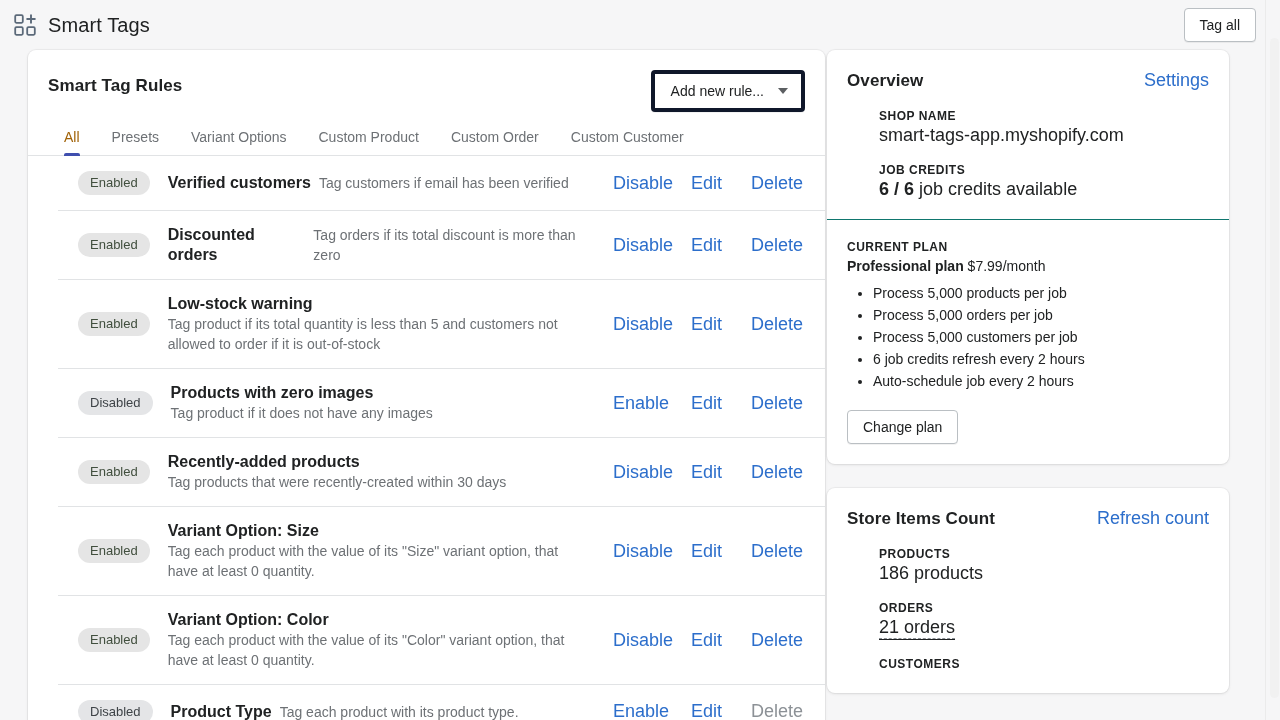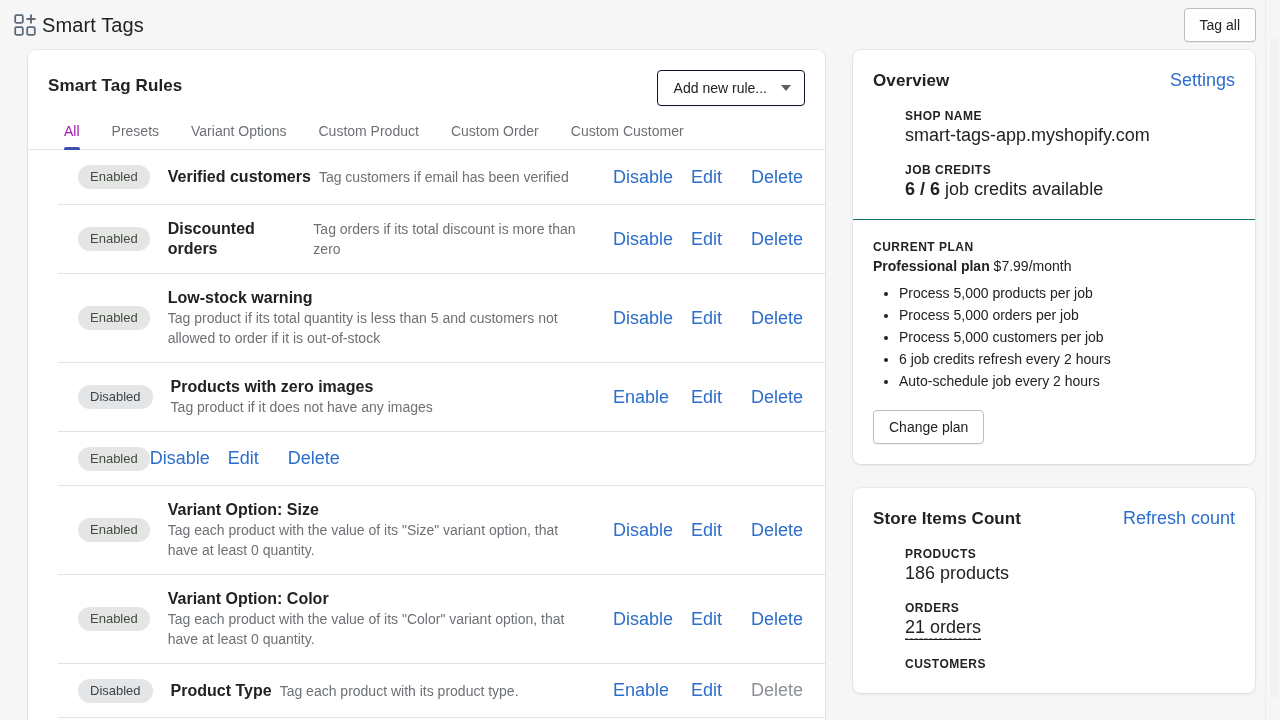"Smart Tags" .brand { gap: 6px -> 12px }
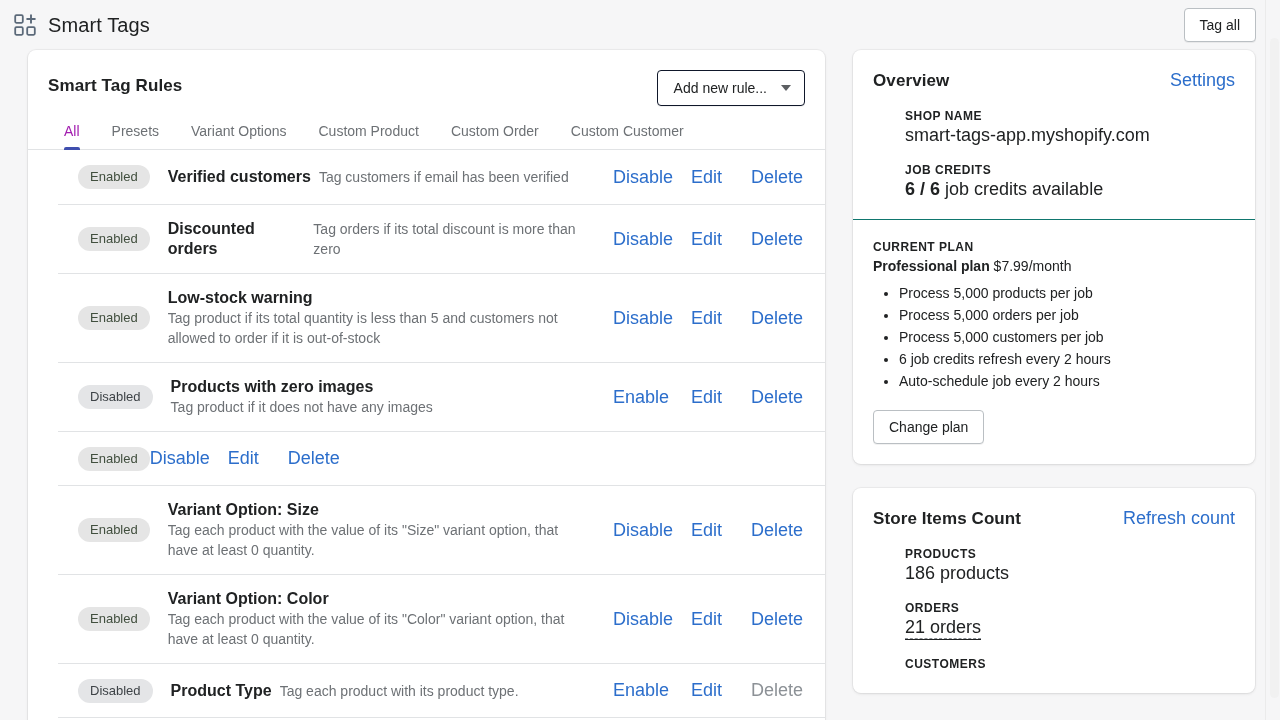"Smart Tag Rules" .page { gap: 28px -> 2px }
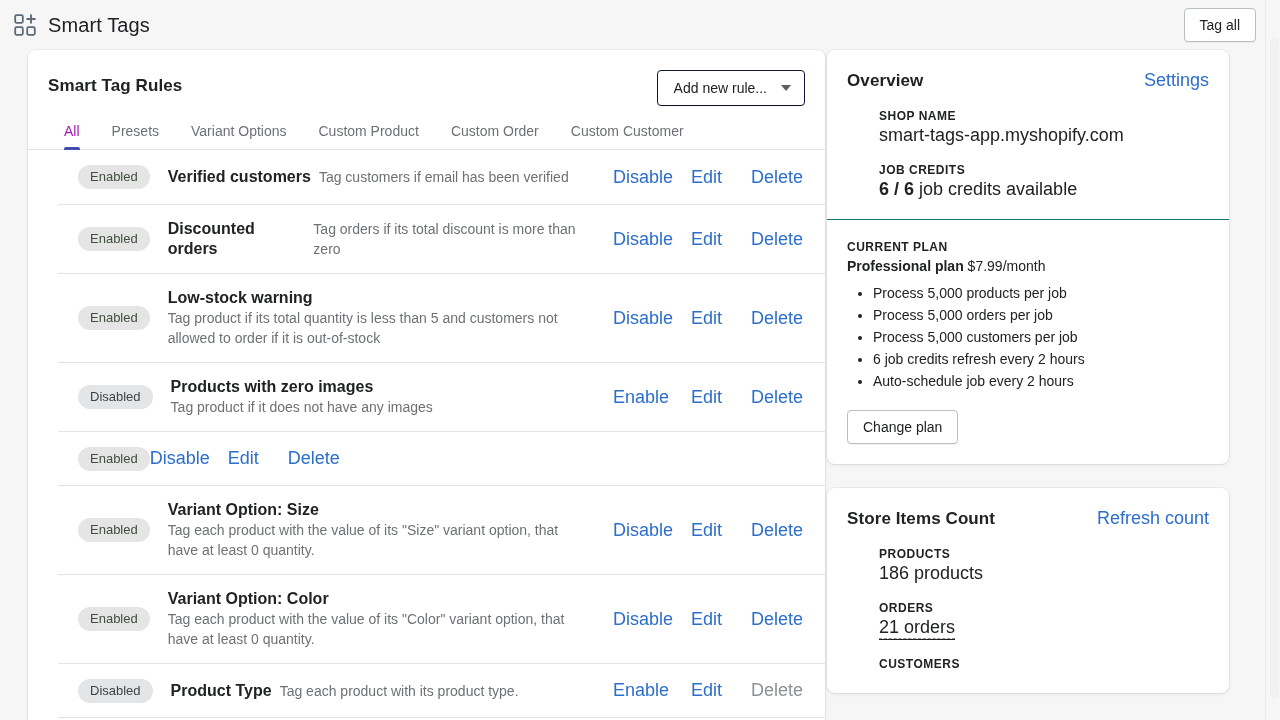"Add new rule..." .dropdown-btn { border: 1px solid #0f172a -> 4px solid #0f172a }
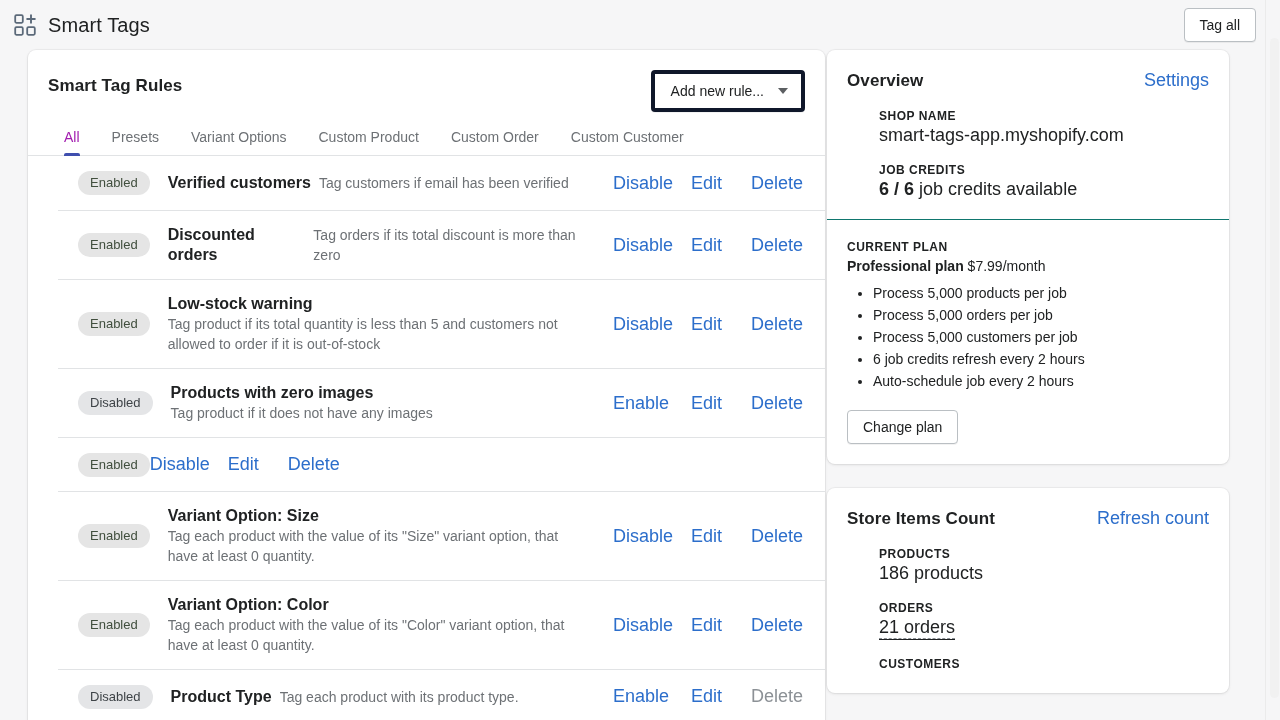"All" .tab.active { color: #a21caf -> #a16207 }
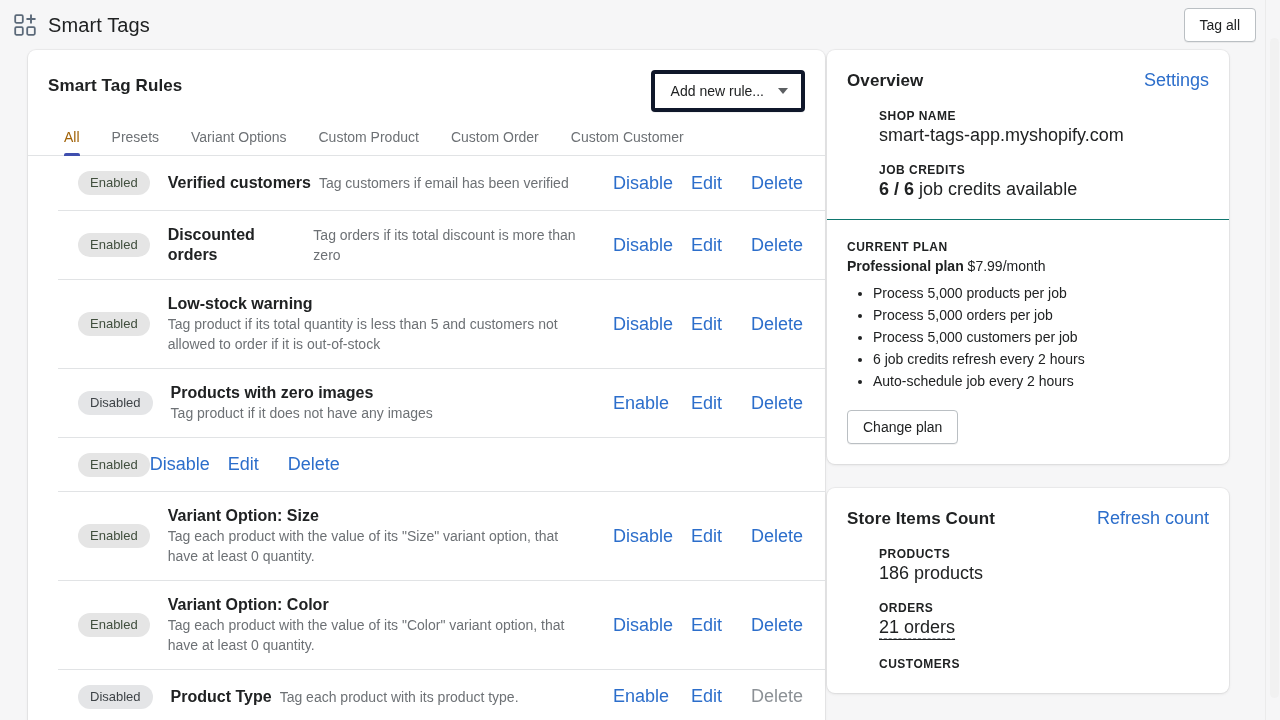"Recently-added products" div.rule-body { html: none -> <div> <div>Recently-added products</div> <div>Tag products that were recently-created within 30 days</div> </div> }
